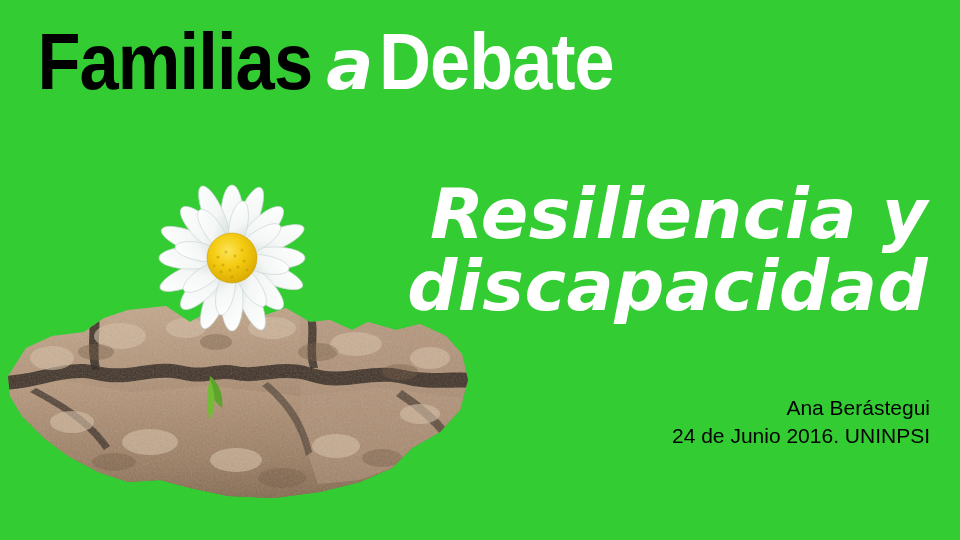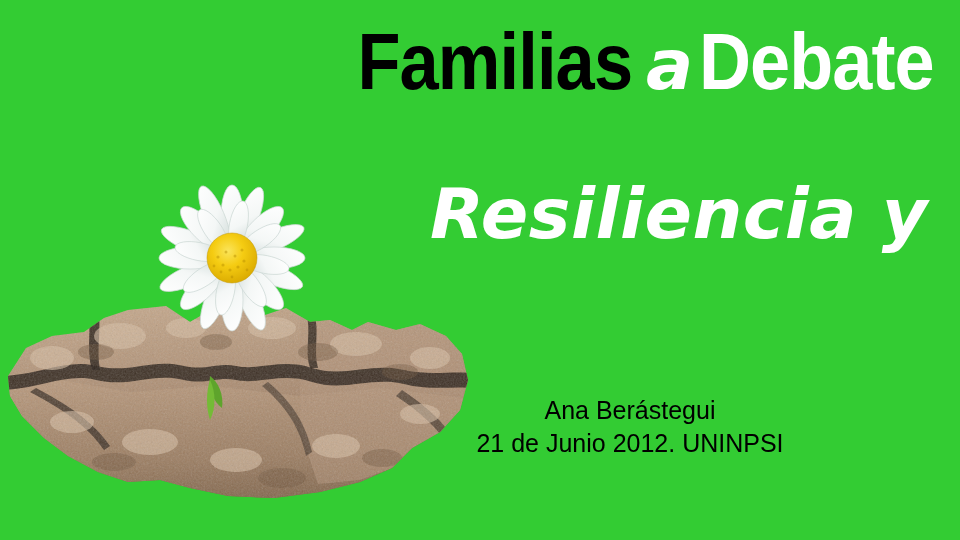"Familias aDebate" #title-line { text-align: right -> left }
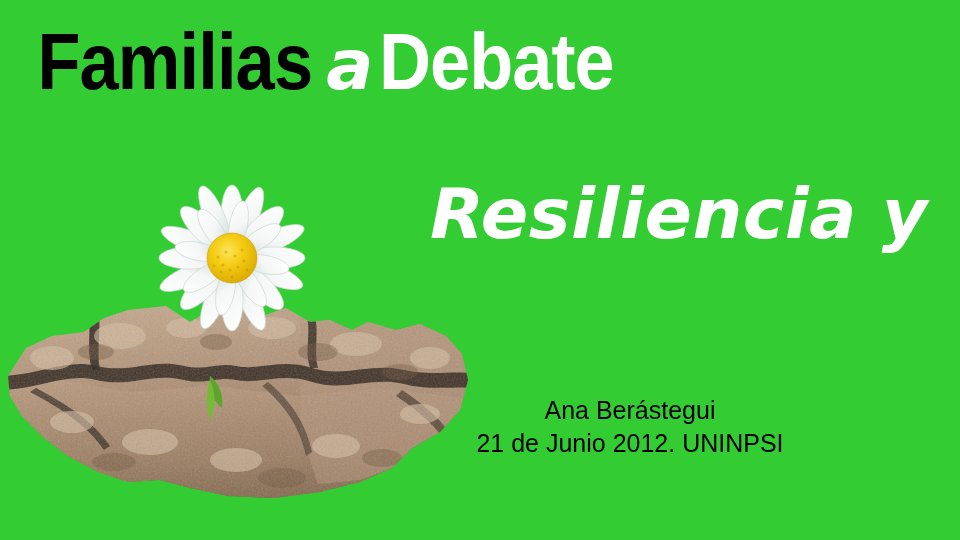"discapacidad" span.sub-line { html: none -> <span>discapacidad</span> }
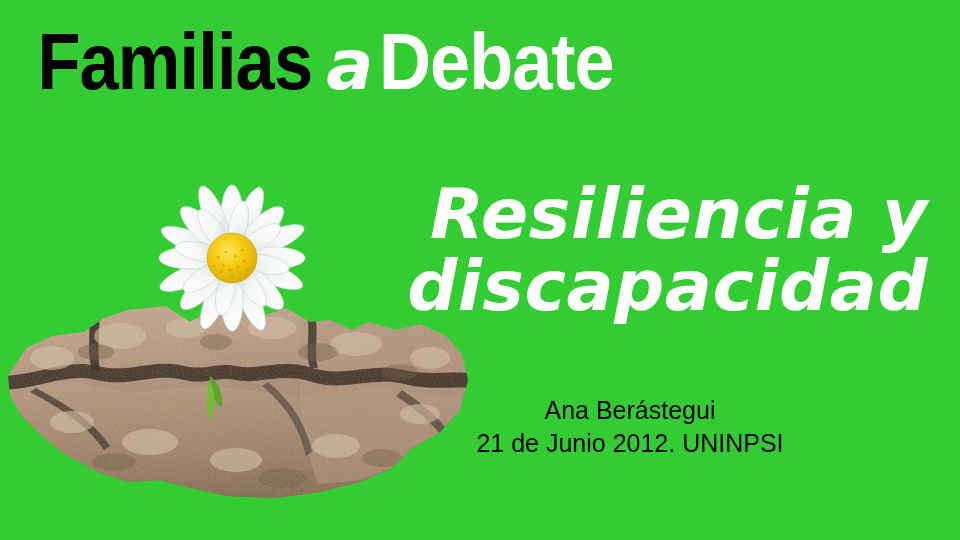"Ana Berástegui" #credits { font-size: 25px -> 21px; text-align: center -> right }
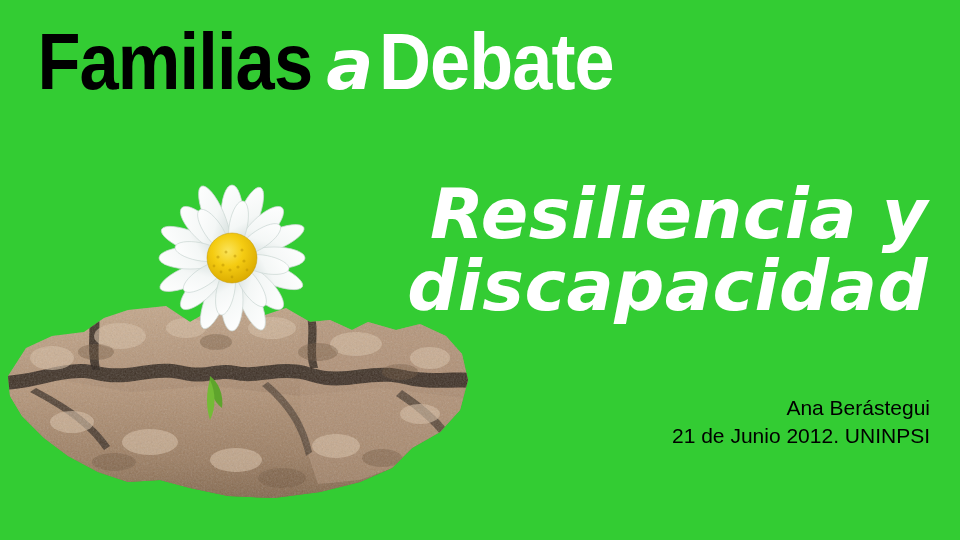"21 de Junio 2012. UNINPSI" span.cred-line { text: 21 de Junio 2012 -> 24 de Junio 2016 }
